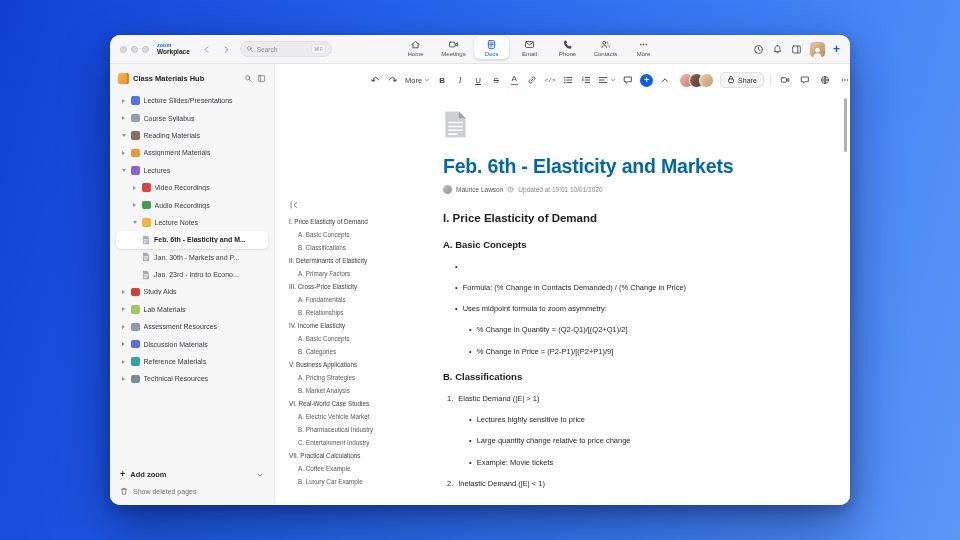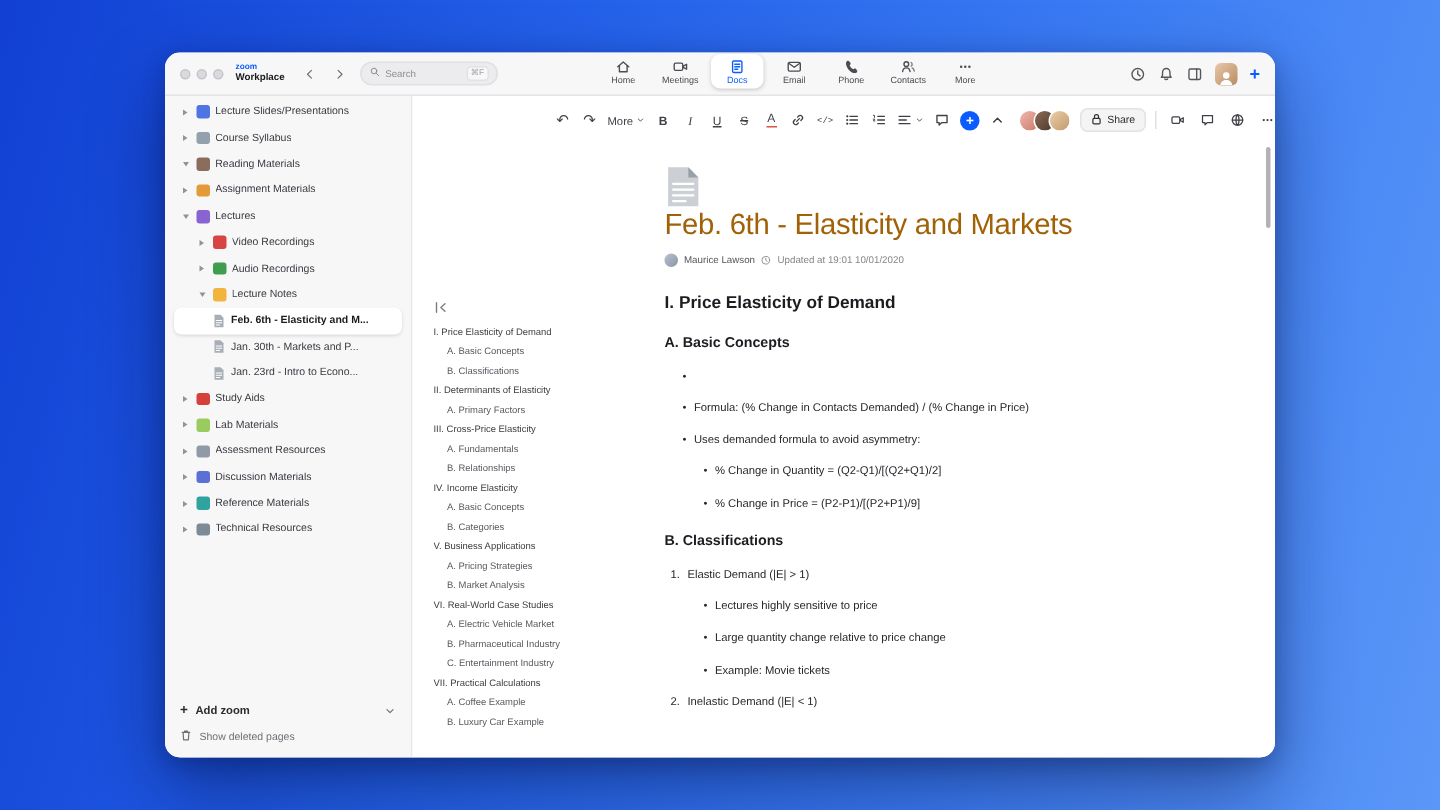"Class Materials Hub" div.sb-head { html: none -> <div> <span></span> <span>Class Materials Hub</span> <span> <svg> <circle></circle> <path></path> </svg> </span> <span> <svg> <rect></rect> <path></path> </svg> </span> </div> }
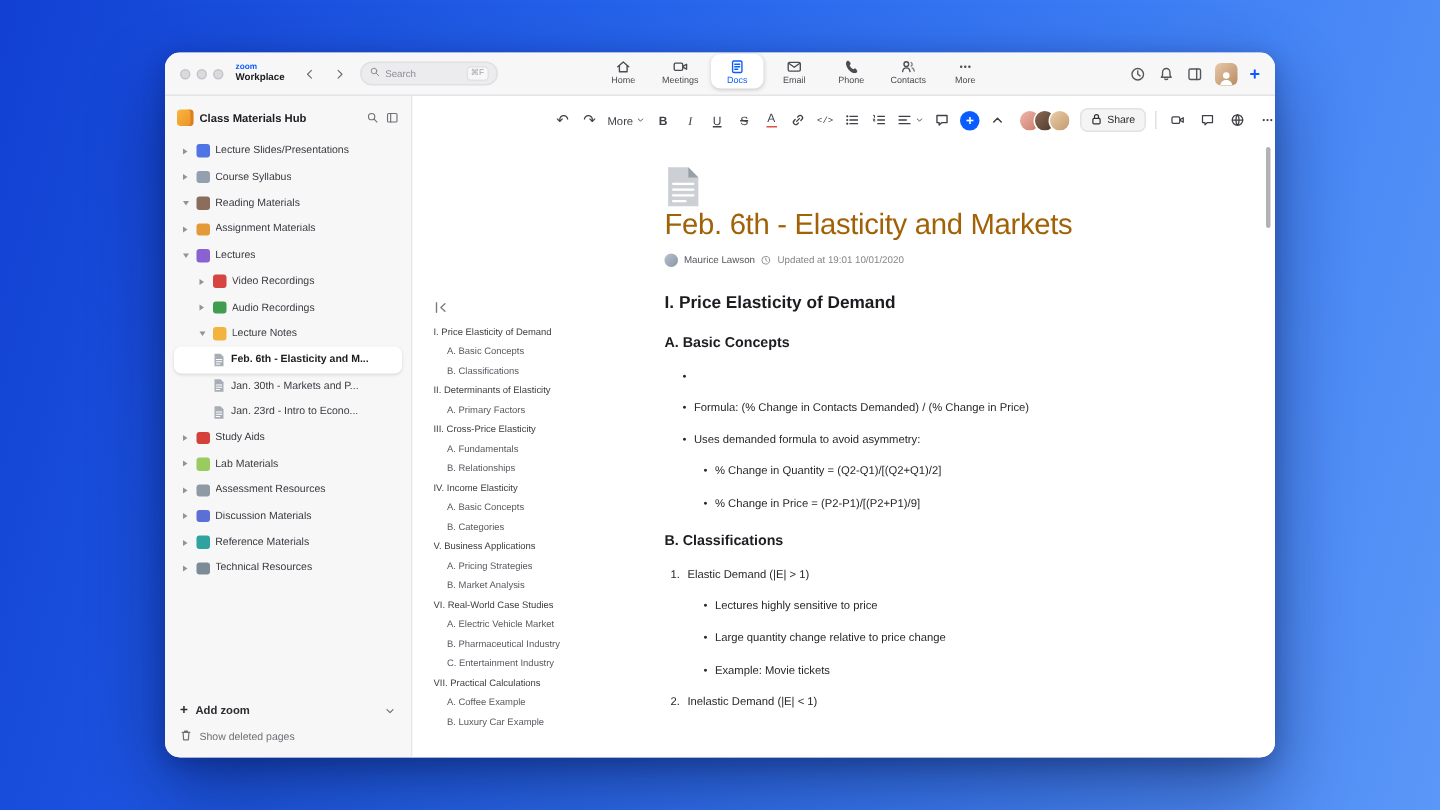"Feb. 6th - Elasticity and Markets" .doc-title { color: #a16207 -> #0369a1; font-weight: normal -> bold; margin: 0 0 0 -> 16px 0 0 }
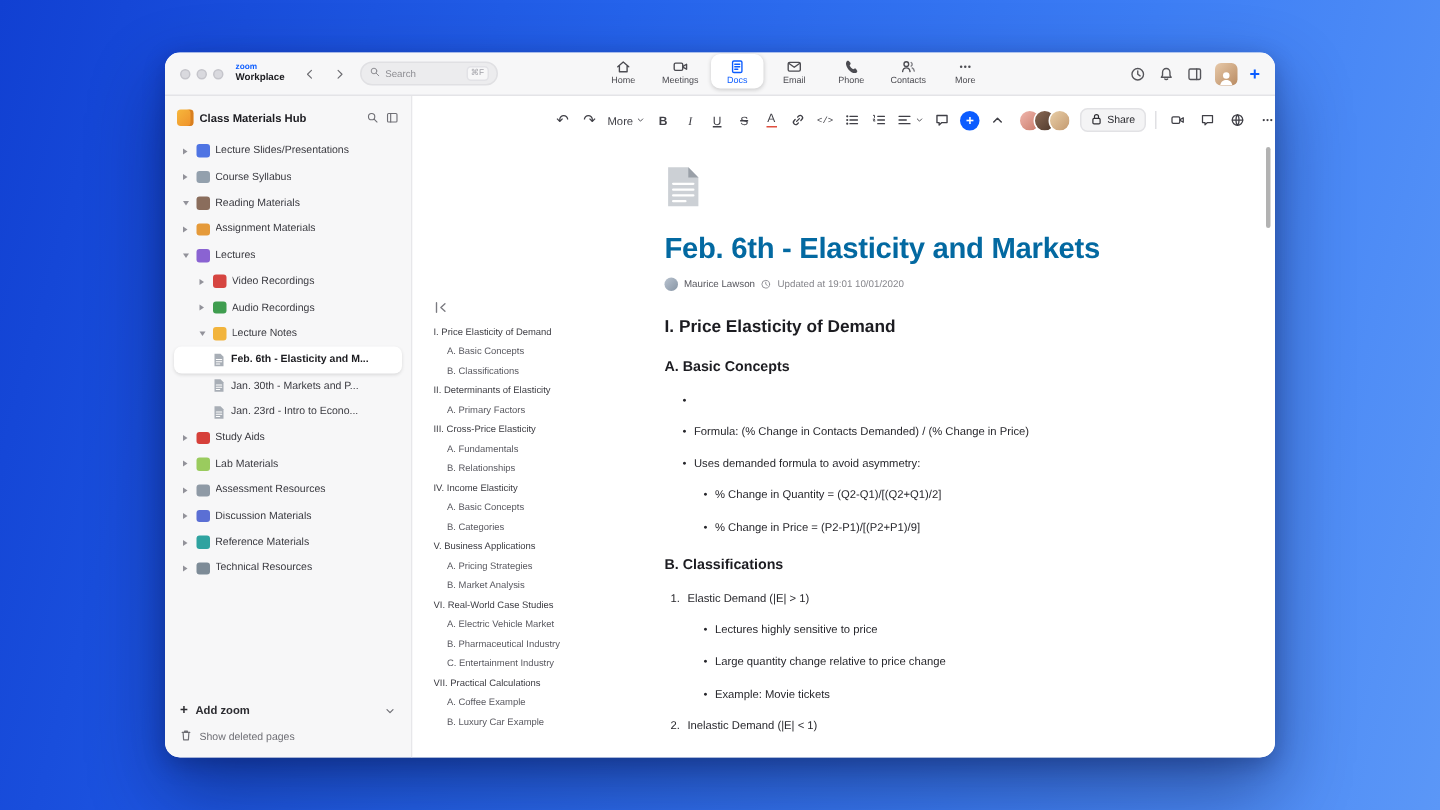"Uses demanded formula to avoid" span { text: demanded formula to avoid -> midpoint formula to zoom }
